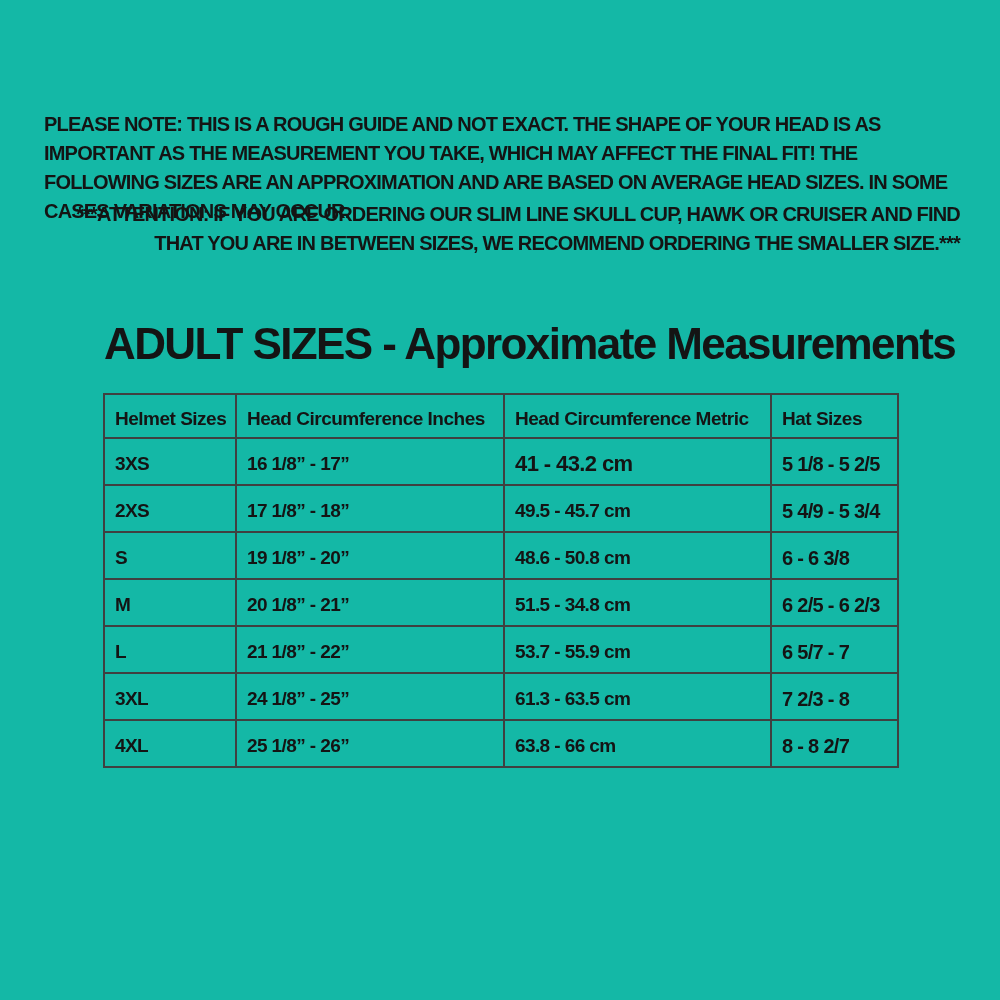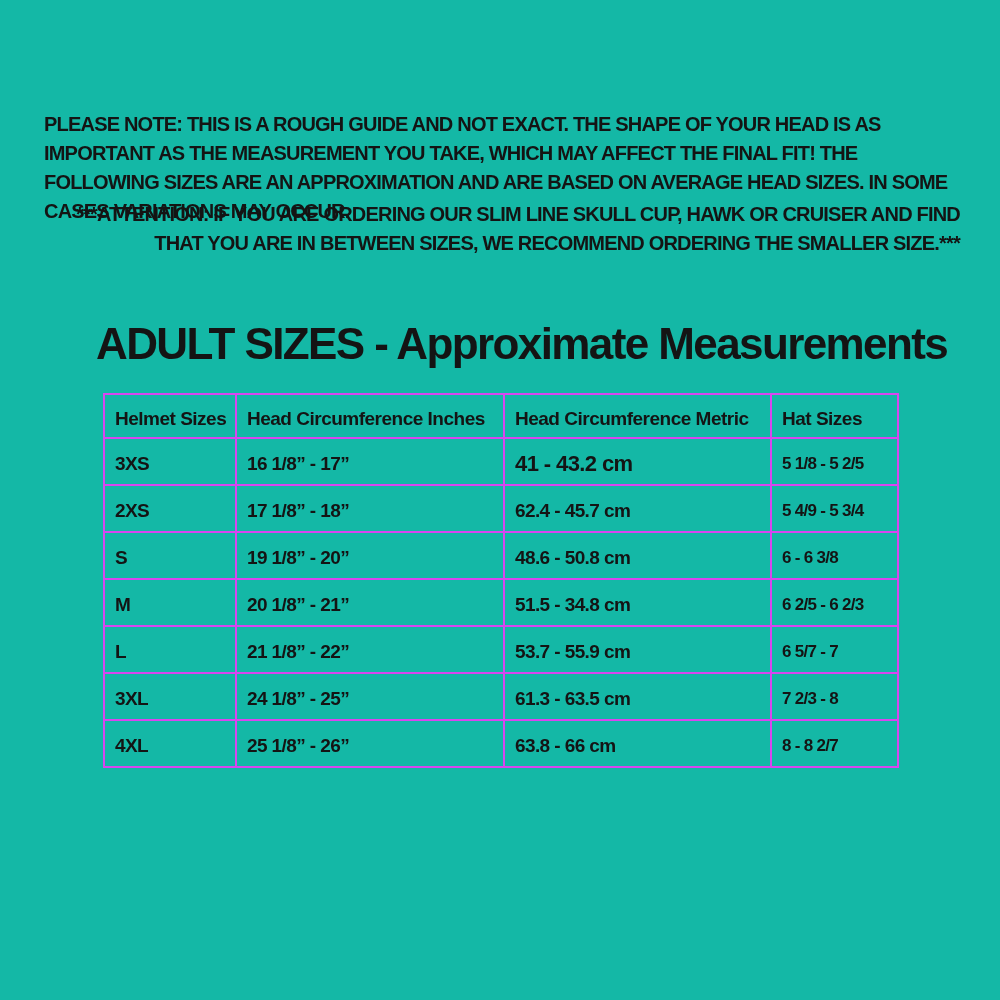"ADULT SIZES - Approximate Measurements" .title { left: 96px -> 104px }
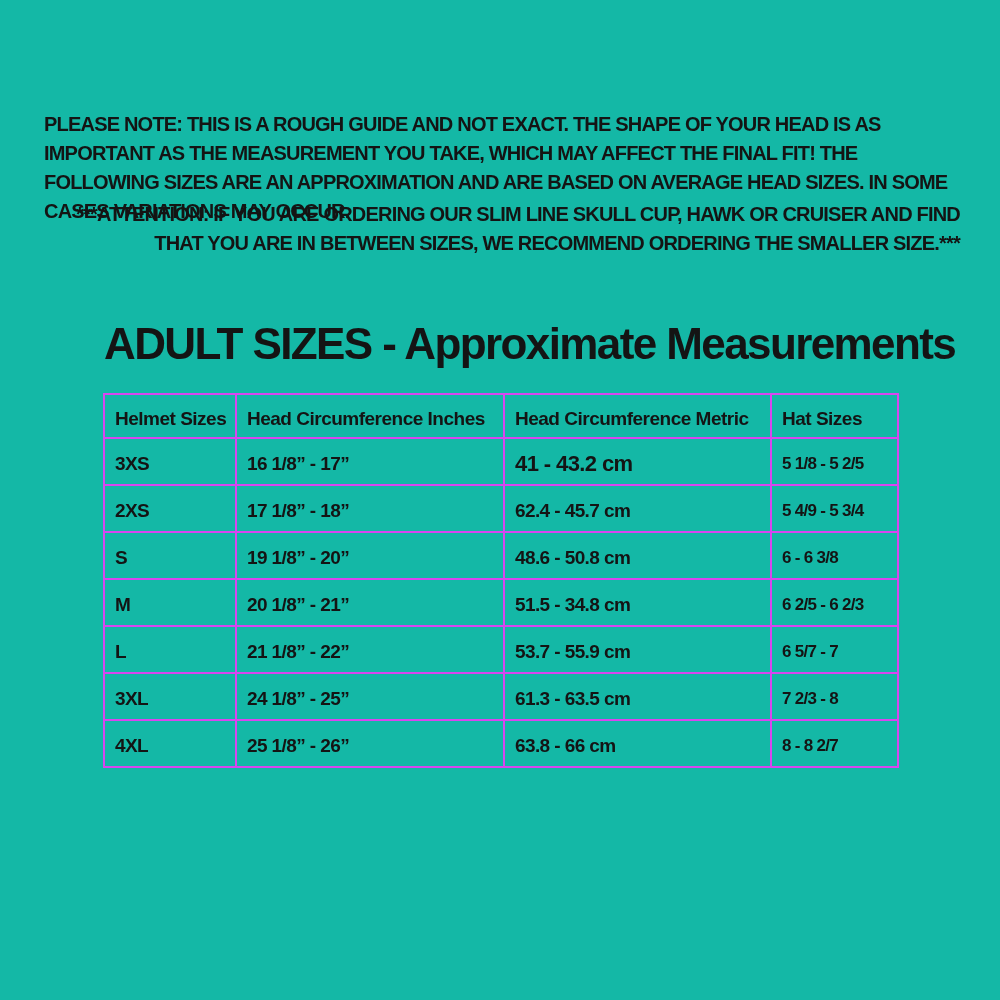"Helmet Sizes" .size-table th, .size-table td { border: 2px solid #d946ef -> 2px solid #404040 }
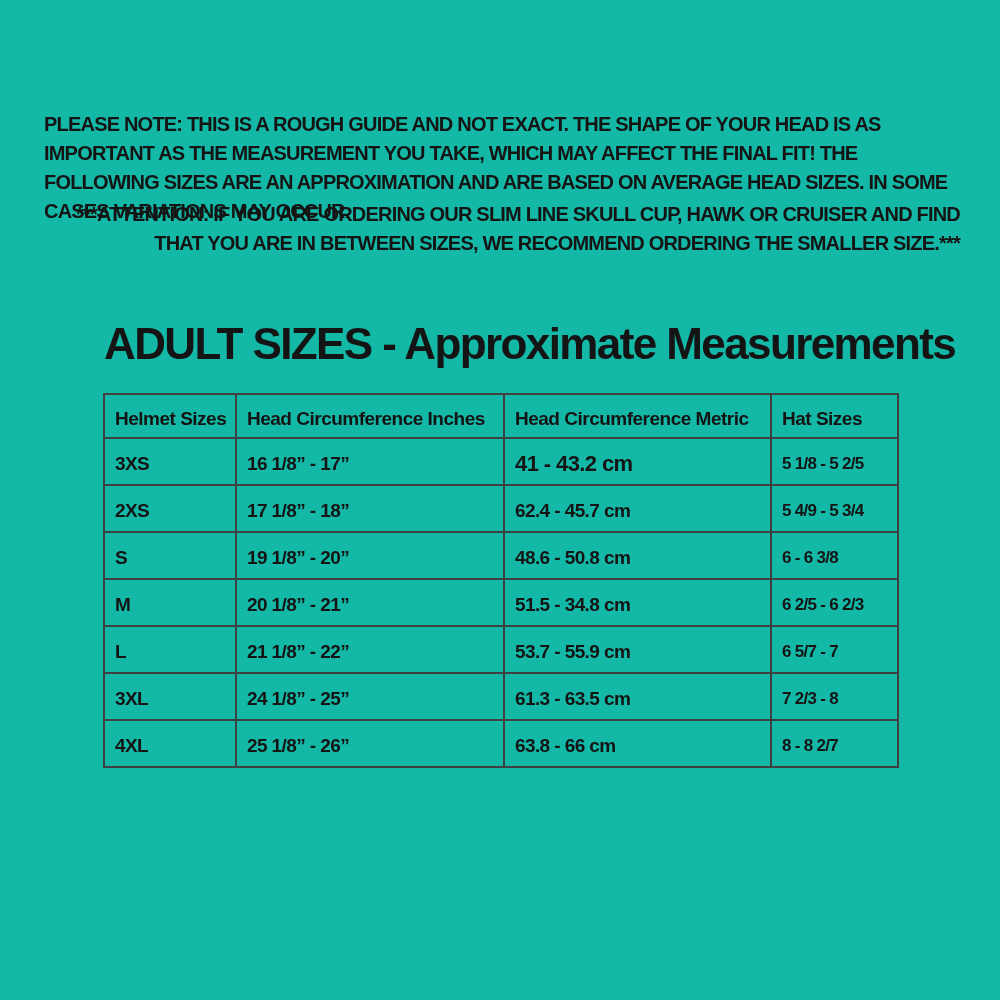"5 1/8 - 5 2/5" td.c-hat { font-size: 17px -> 20px }
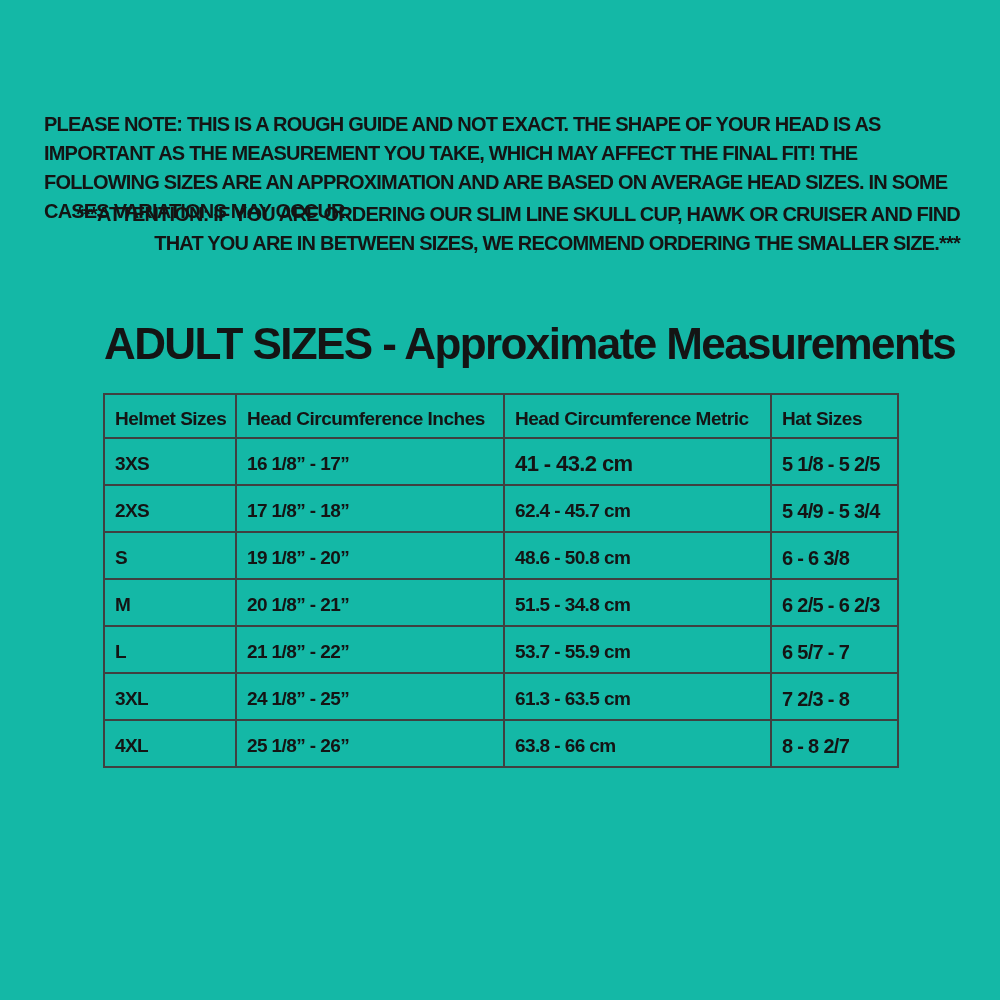"62.4 - 45.7 cm" td.c-metric { text: 62.4 -> 49.5 }
